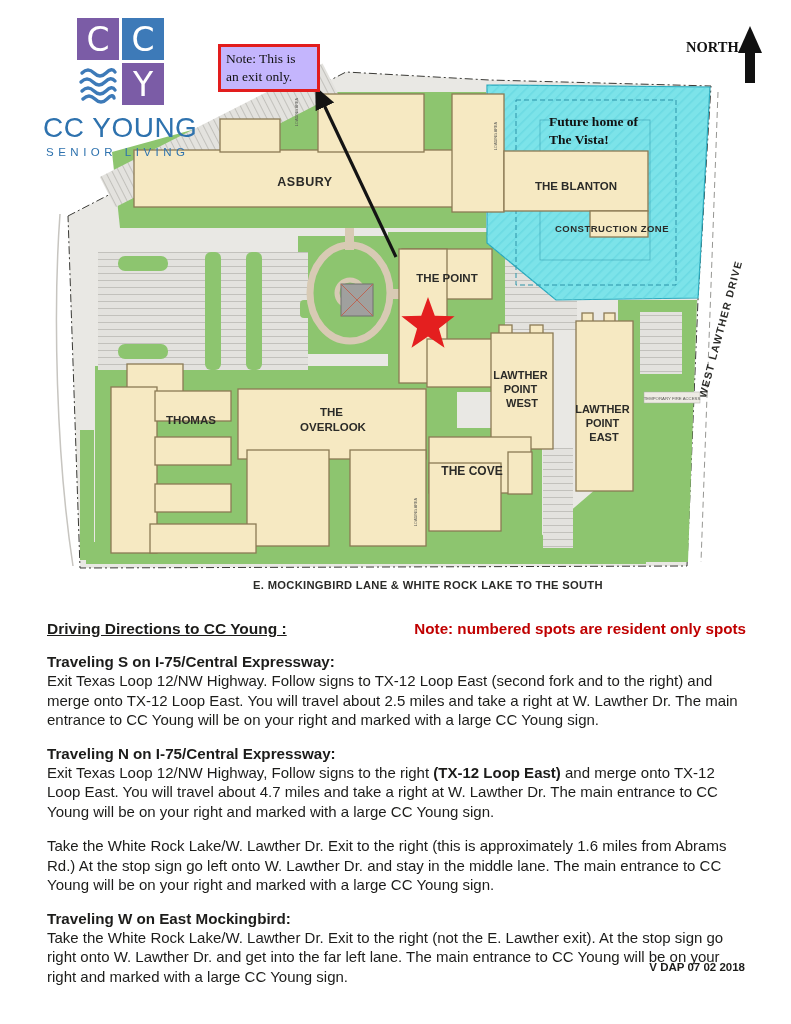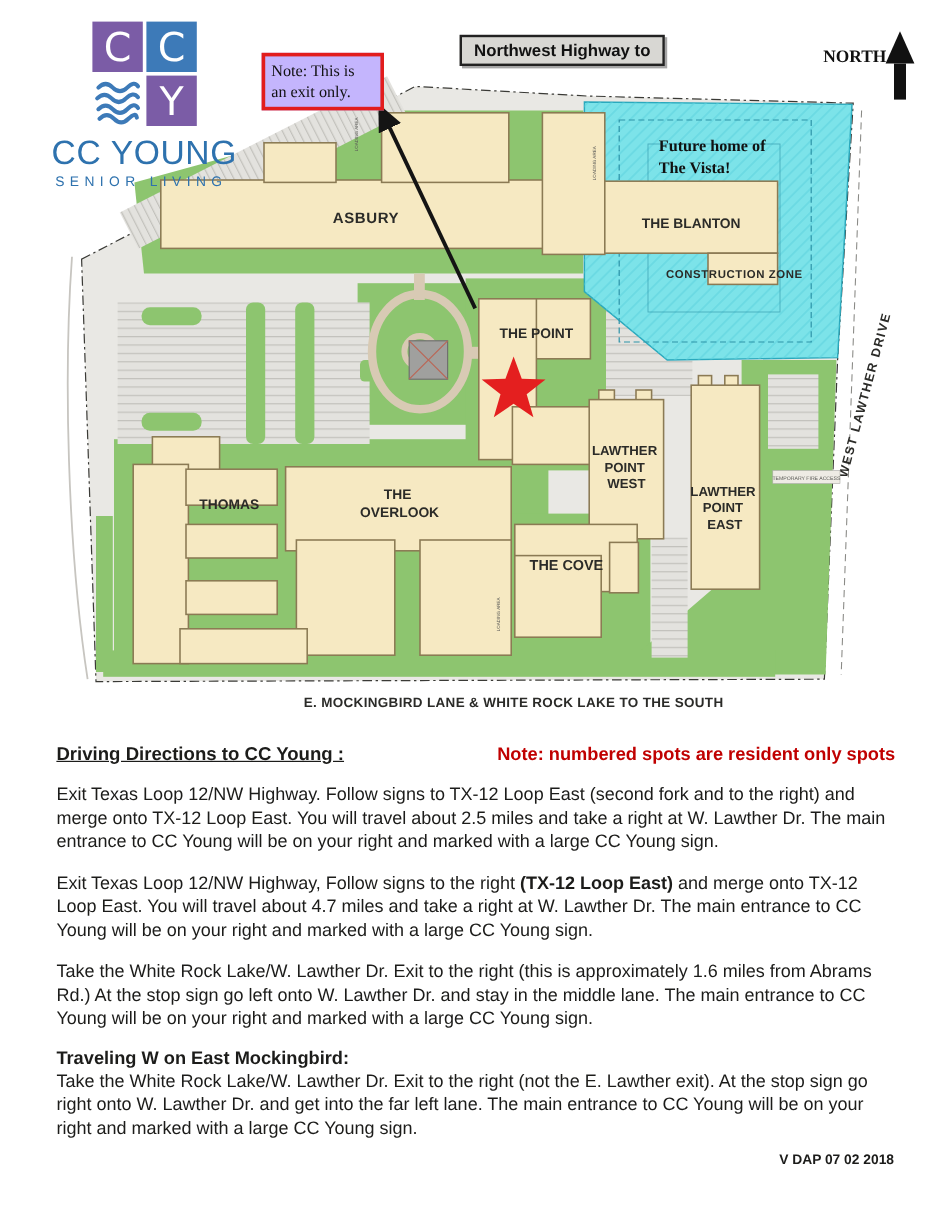"Northwest Highway to" div.hwy { html: <div>Northwest Highway to</div> -> none }
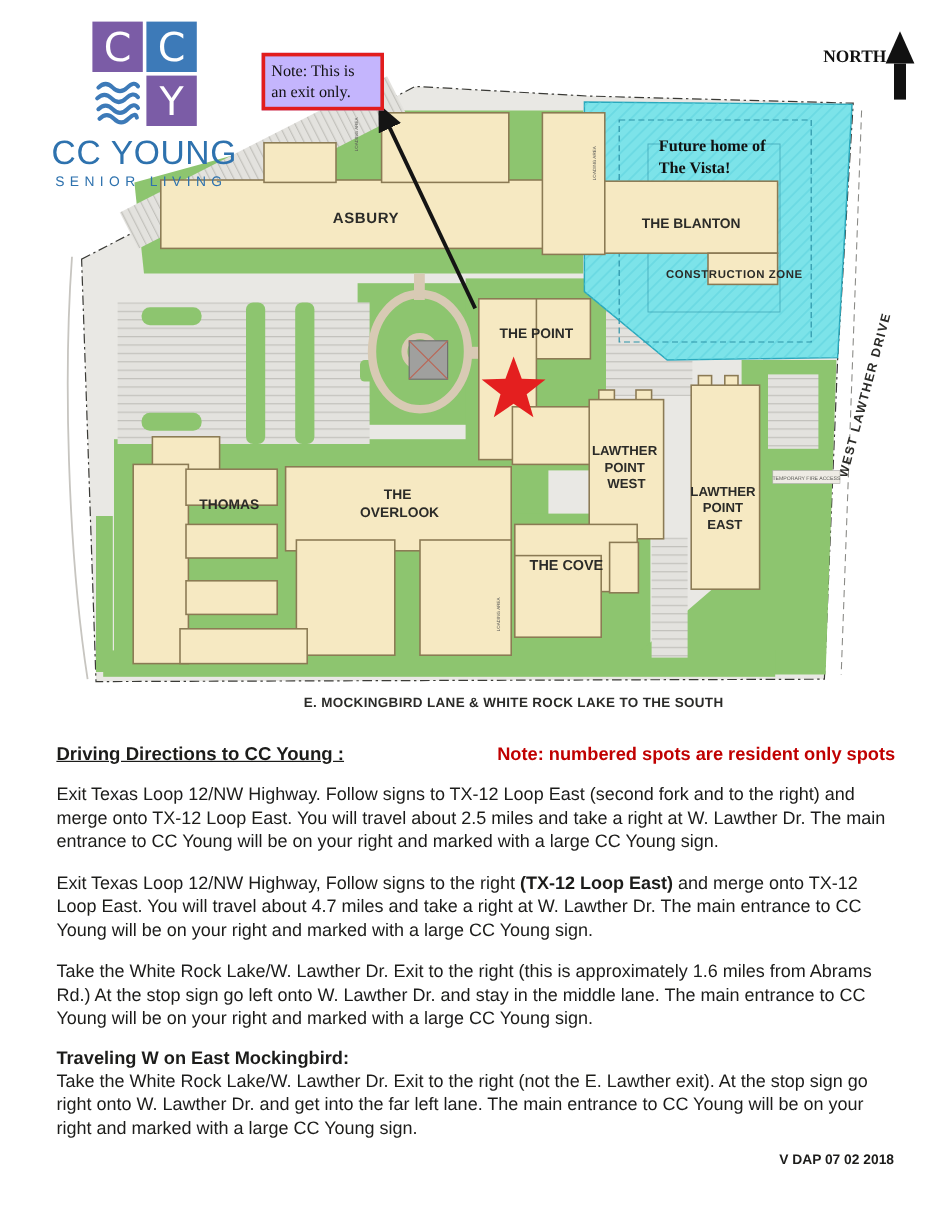"Traveling S on I-75/Central Expressway:" h3 { html: none -> <h3>Traveling S on I-75/Central Expressway:</h3> }
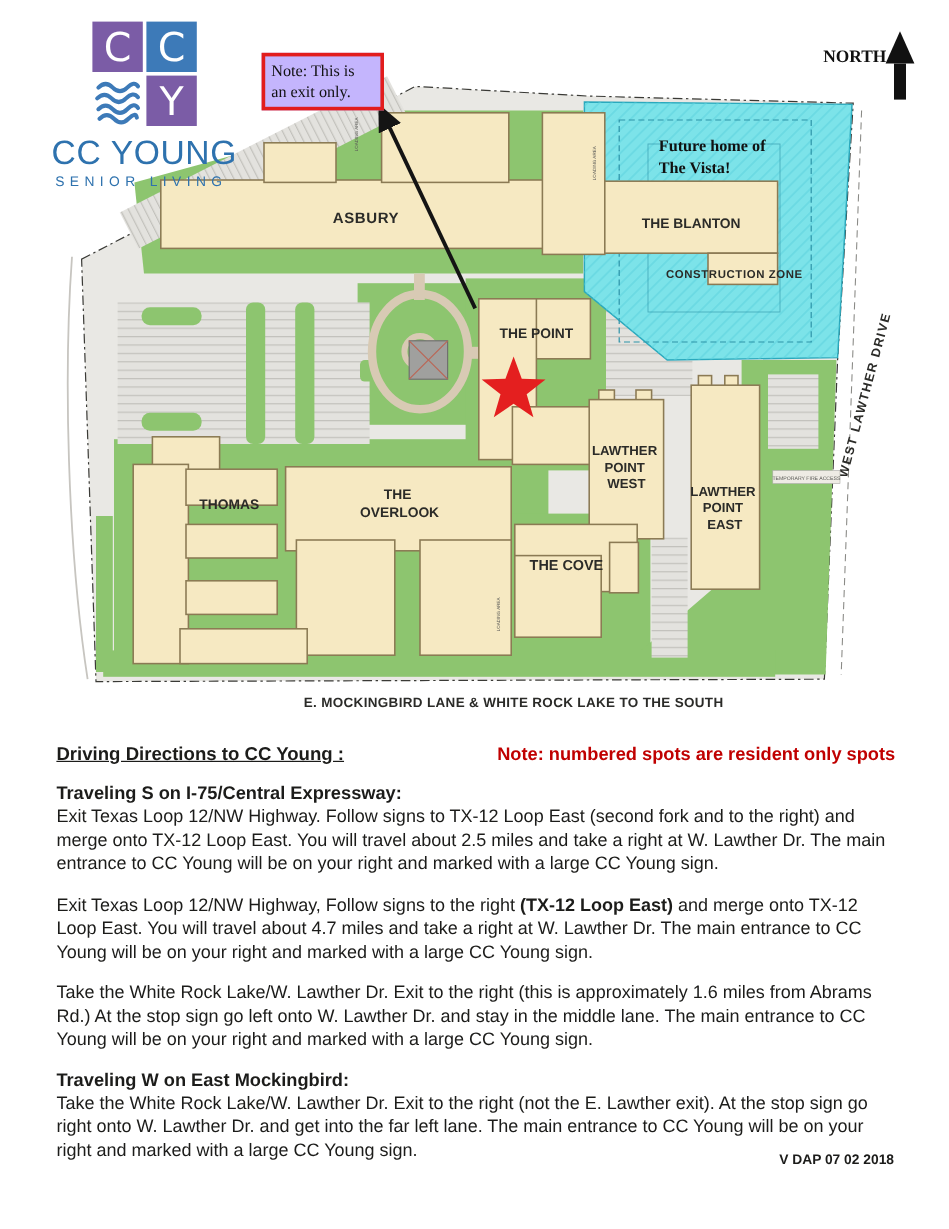"Traveling N on I-75/Central Expressway:" h3 { html: none -> <h3>Traveling N on I-75/Central Expressway:</h3> }
